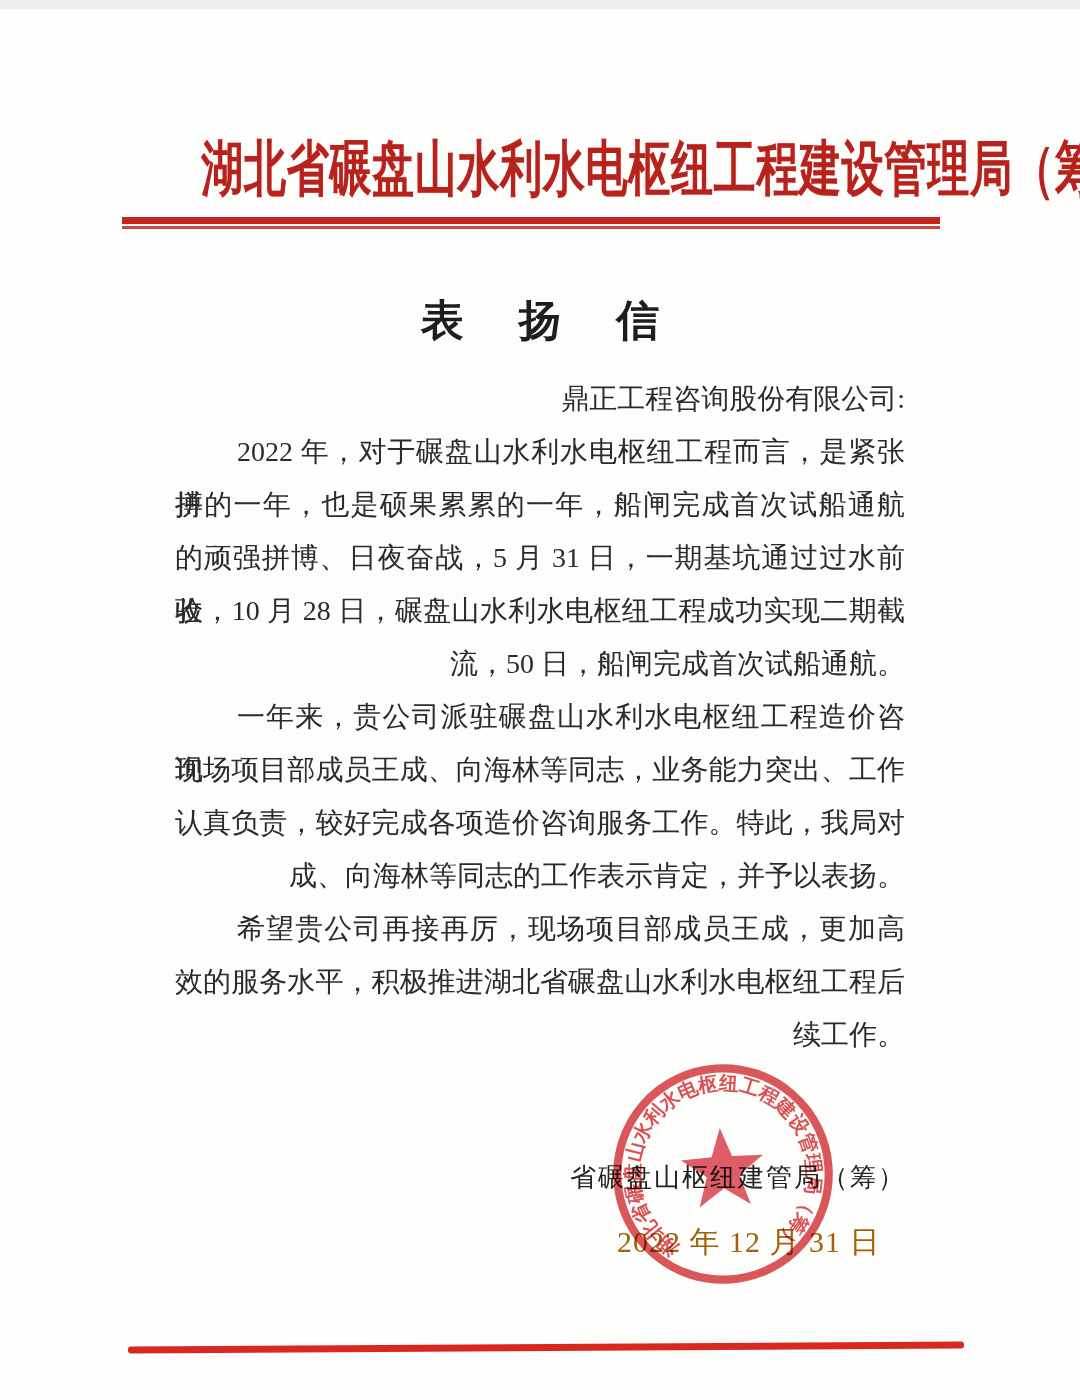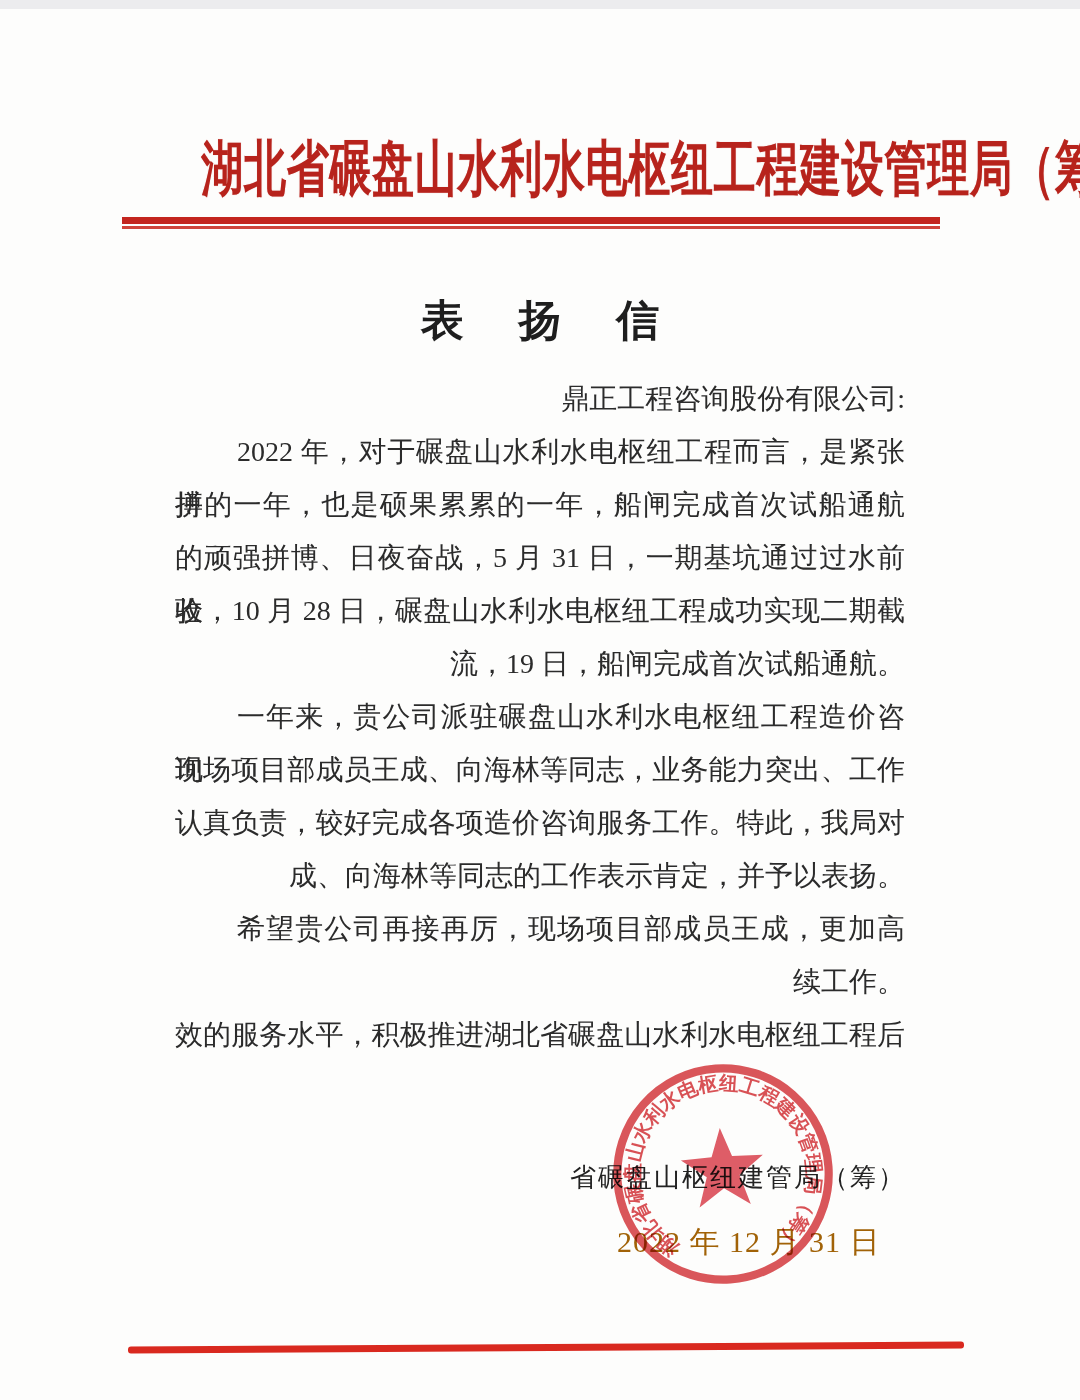"流，19 日，船闸完成首次试船通航。" div.bline { text: 19 -> 50 }
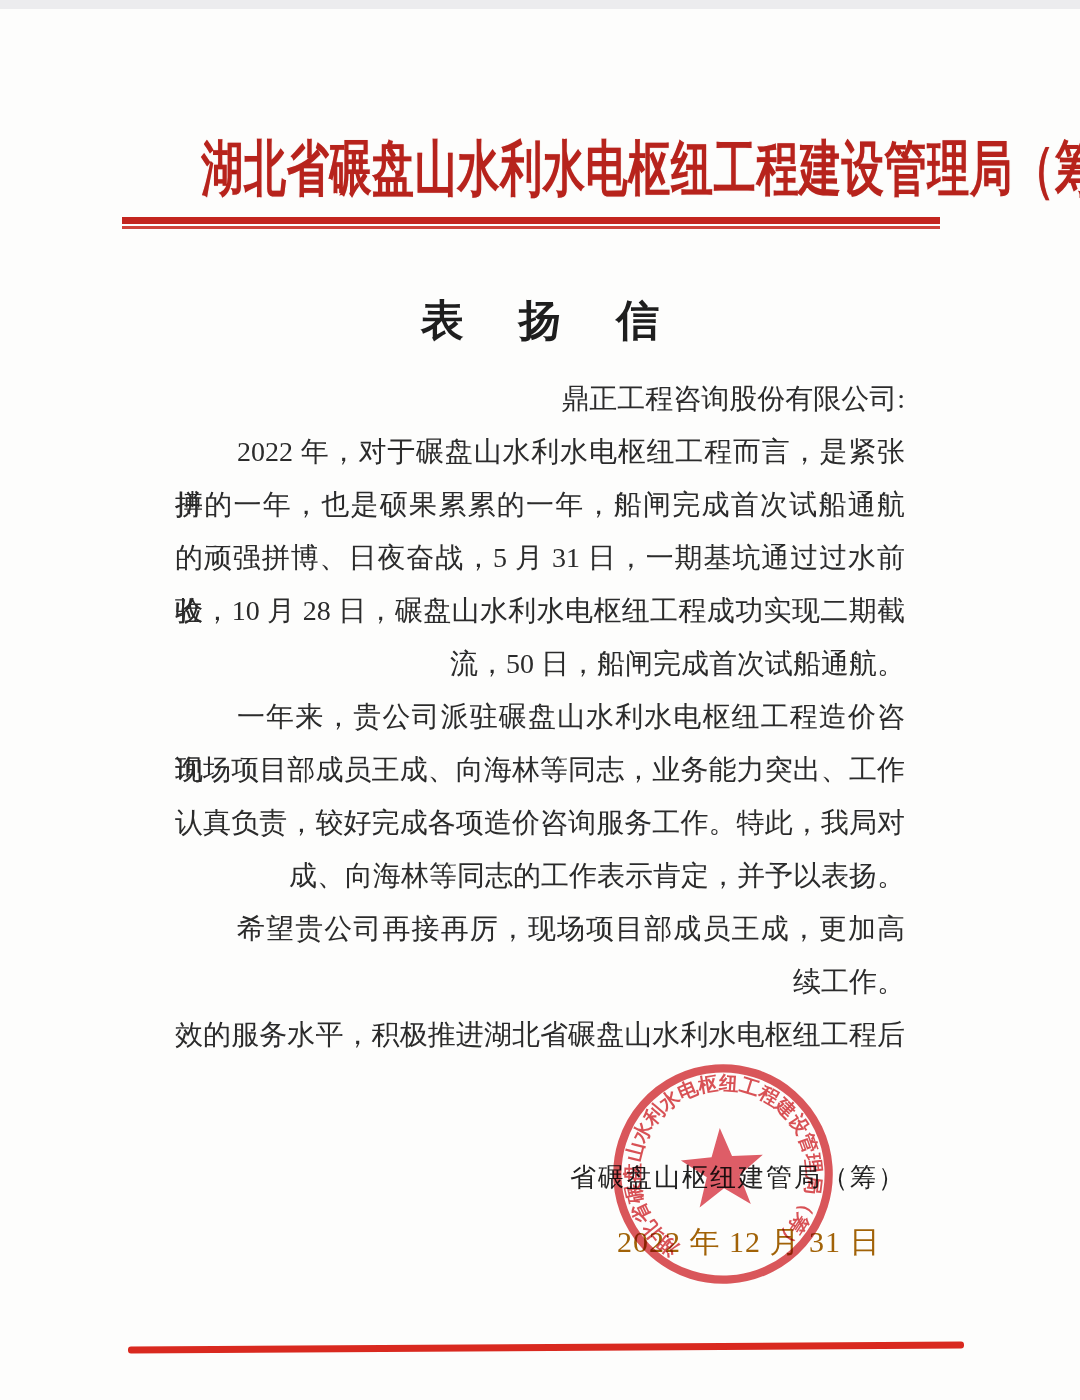"续工作。" div.bline { order: before "效的服务水平，积极推进湖北省碾盘山水利水电枢纽工程后" -> after "效的服务水平，积极推进湖北省碾盘山水利水电枢纽工程后" }
